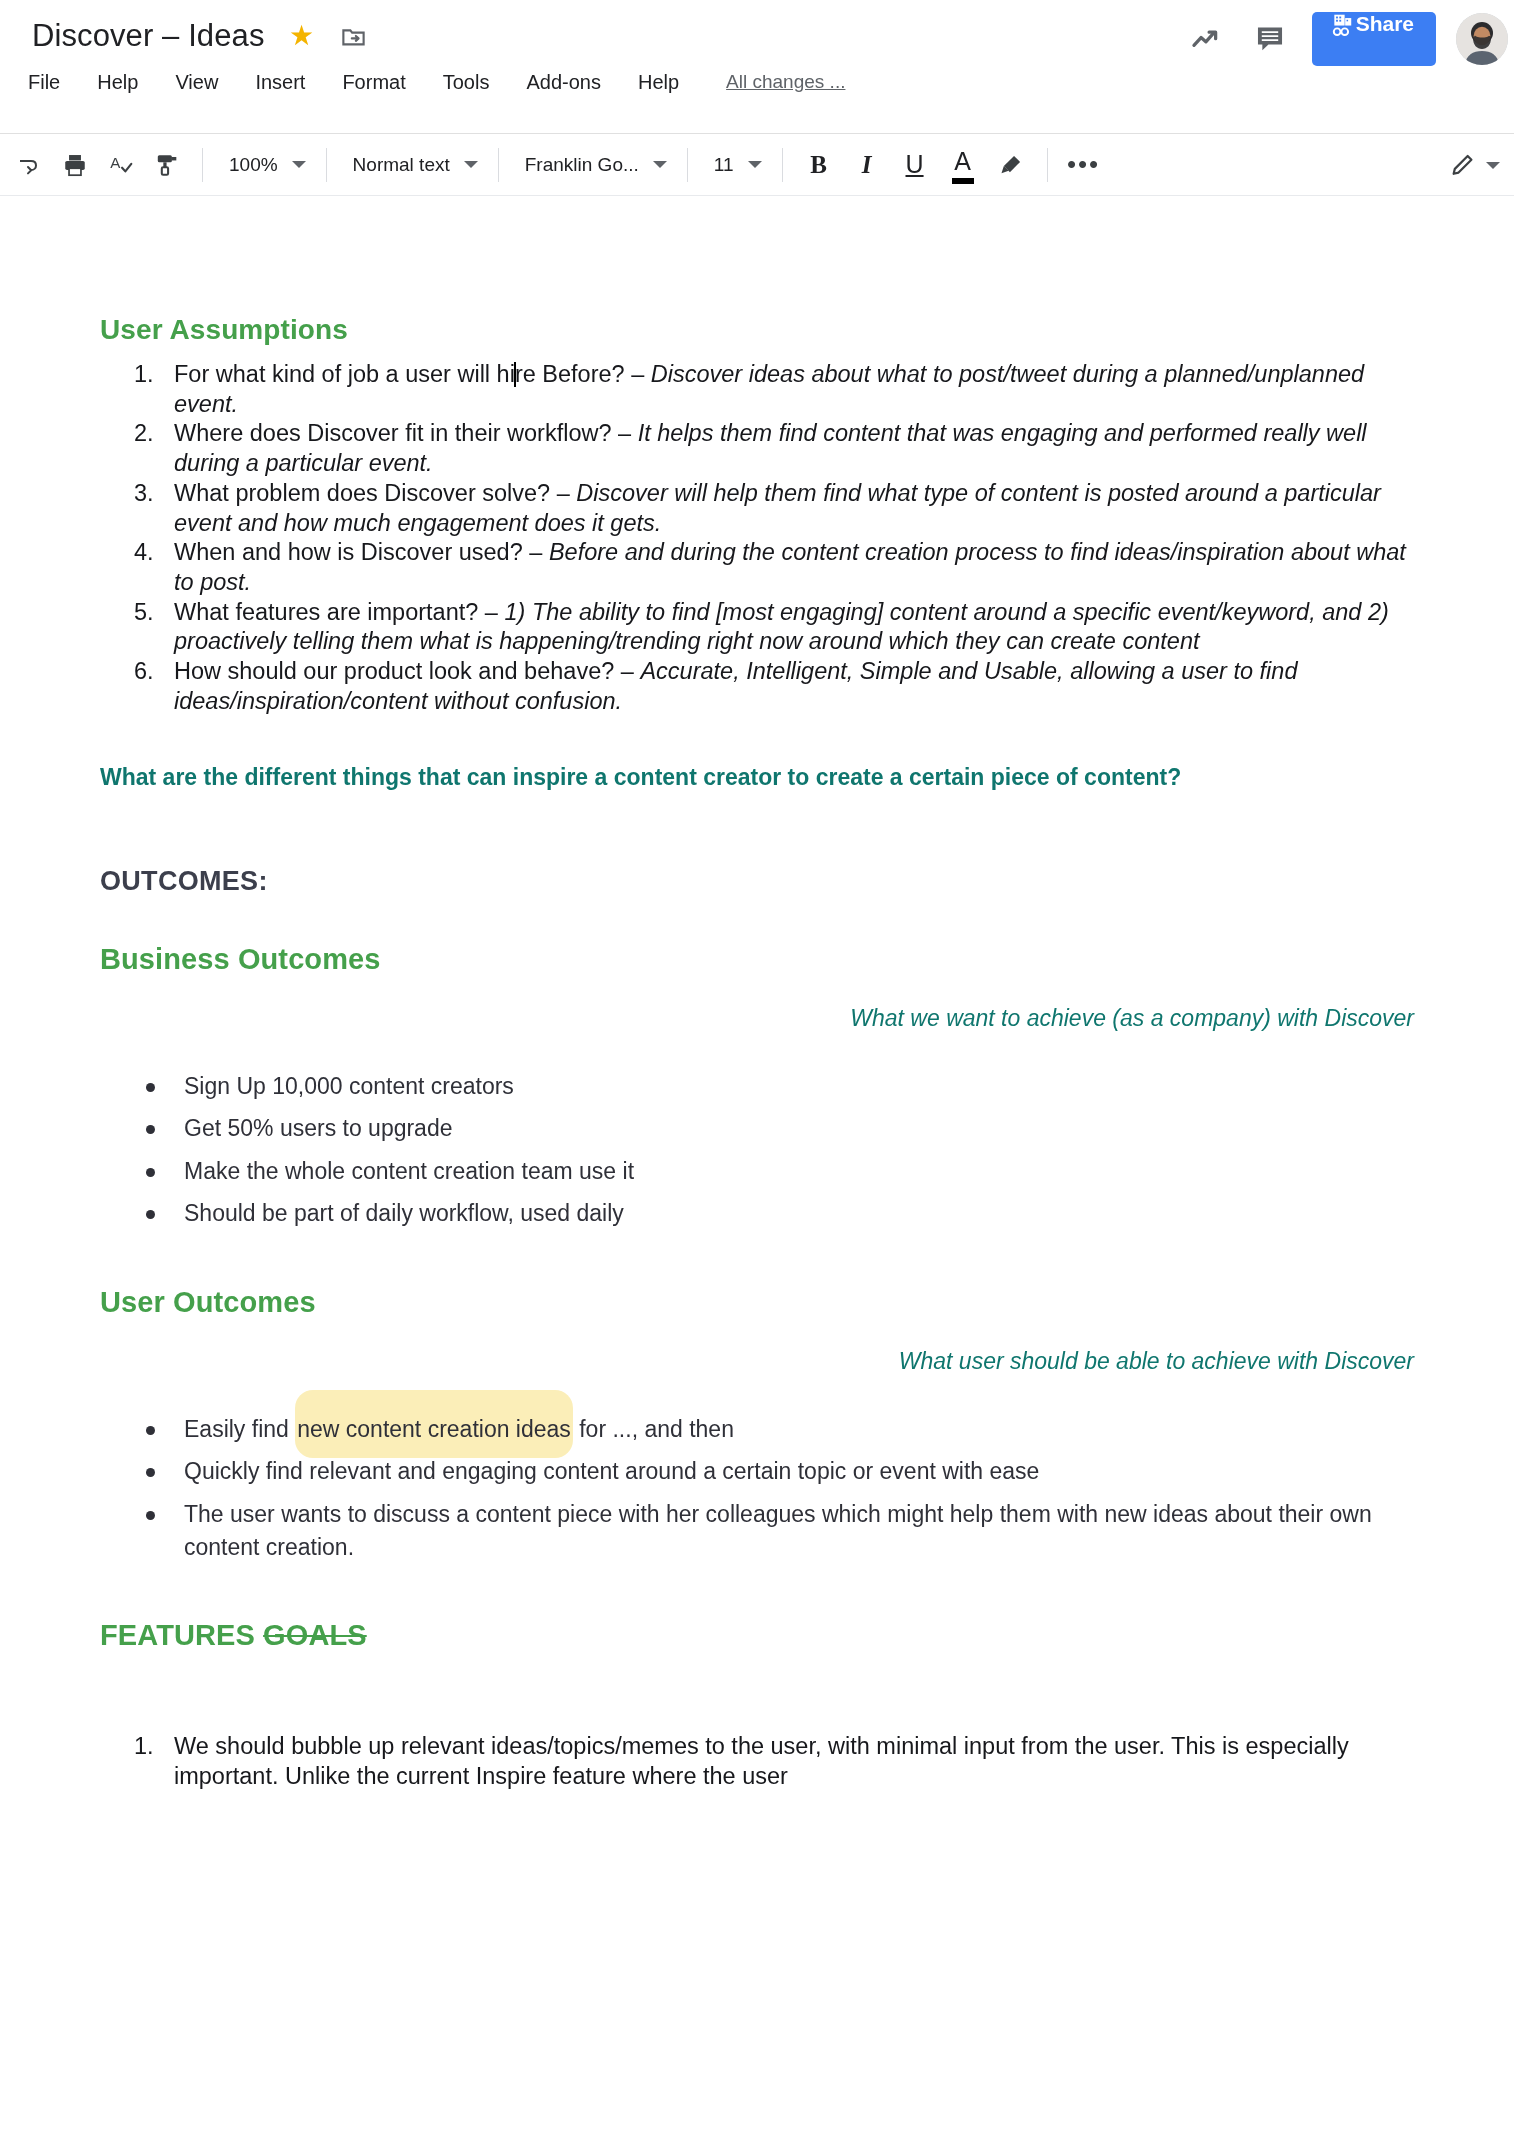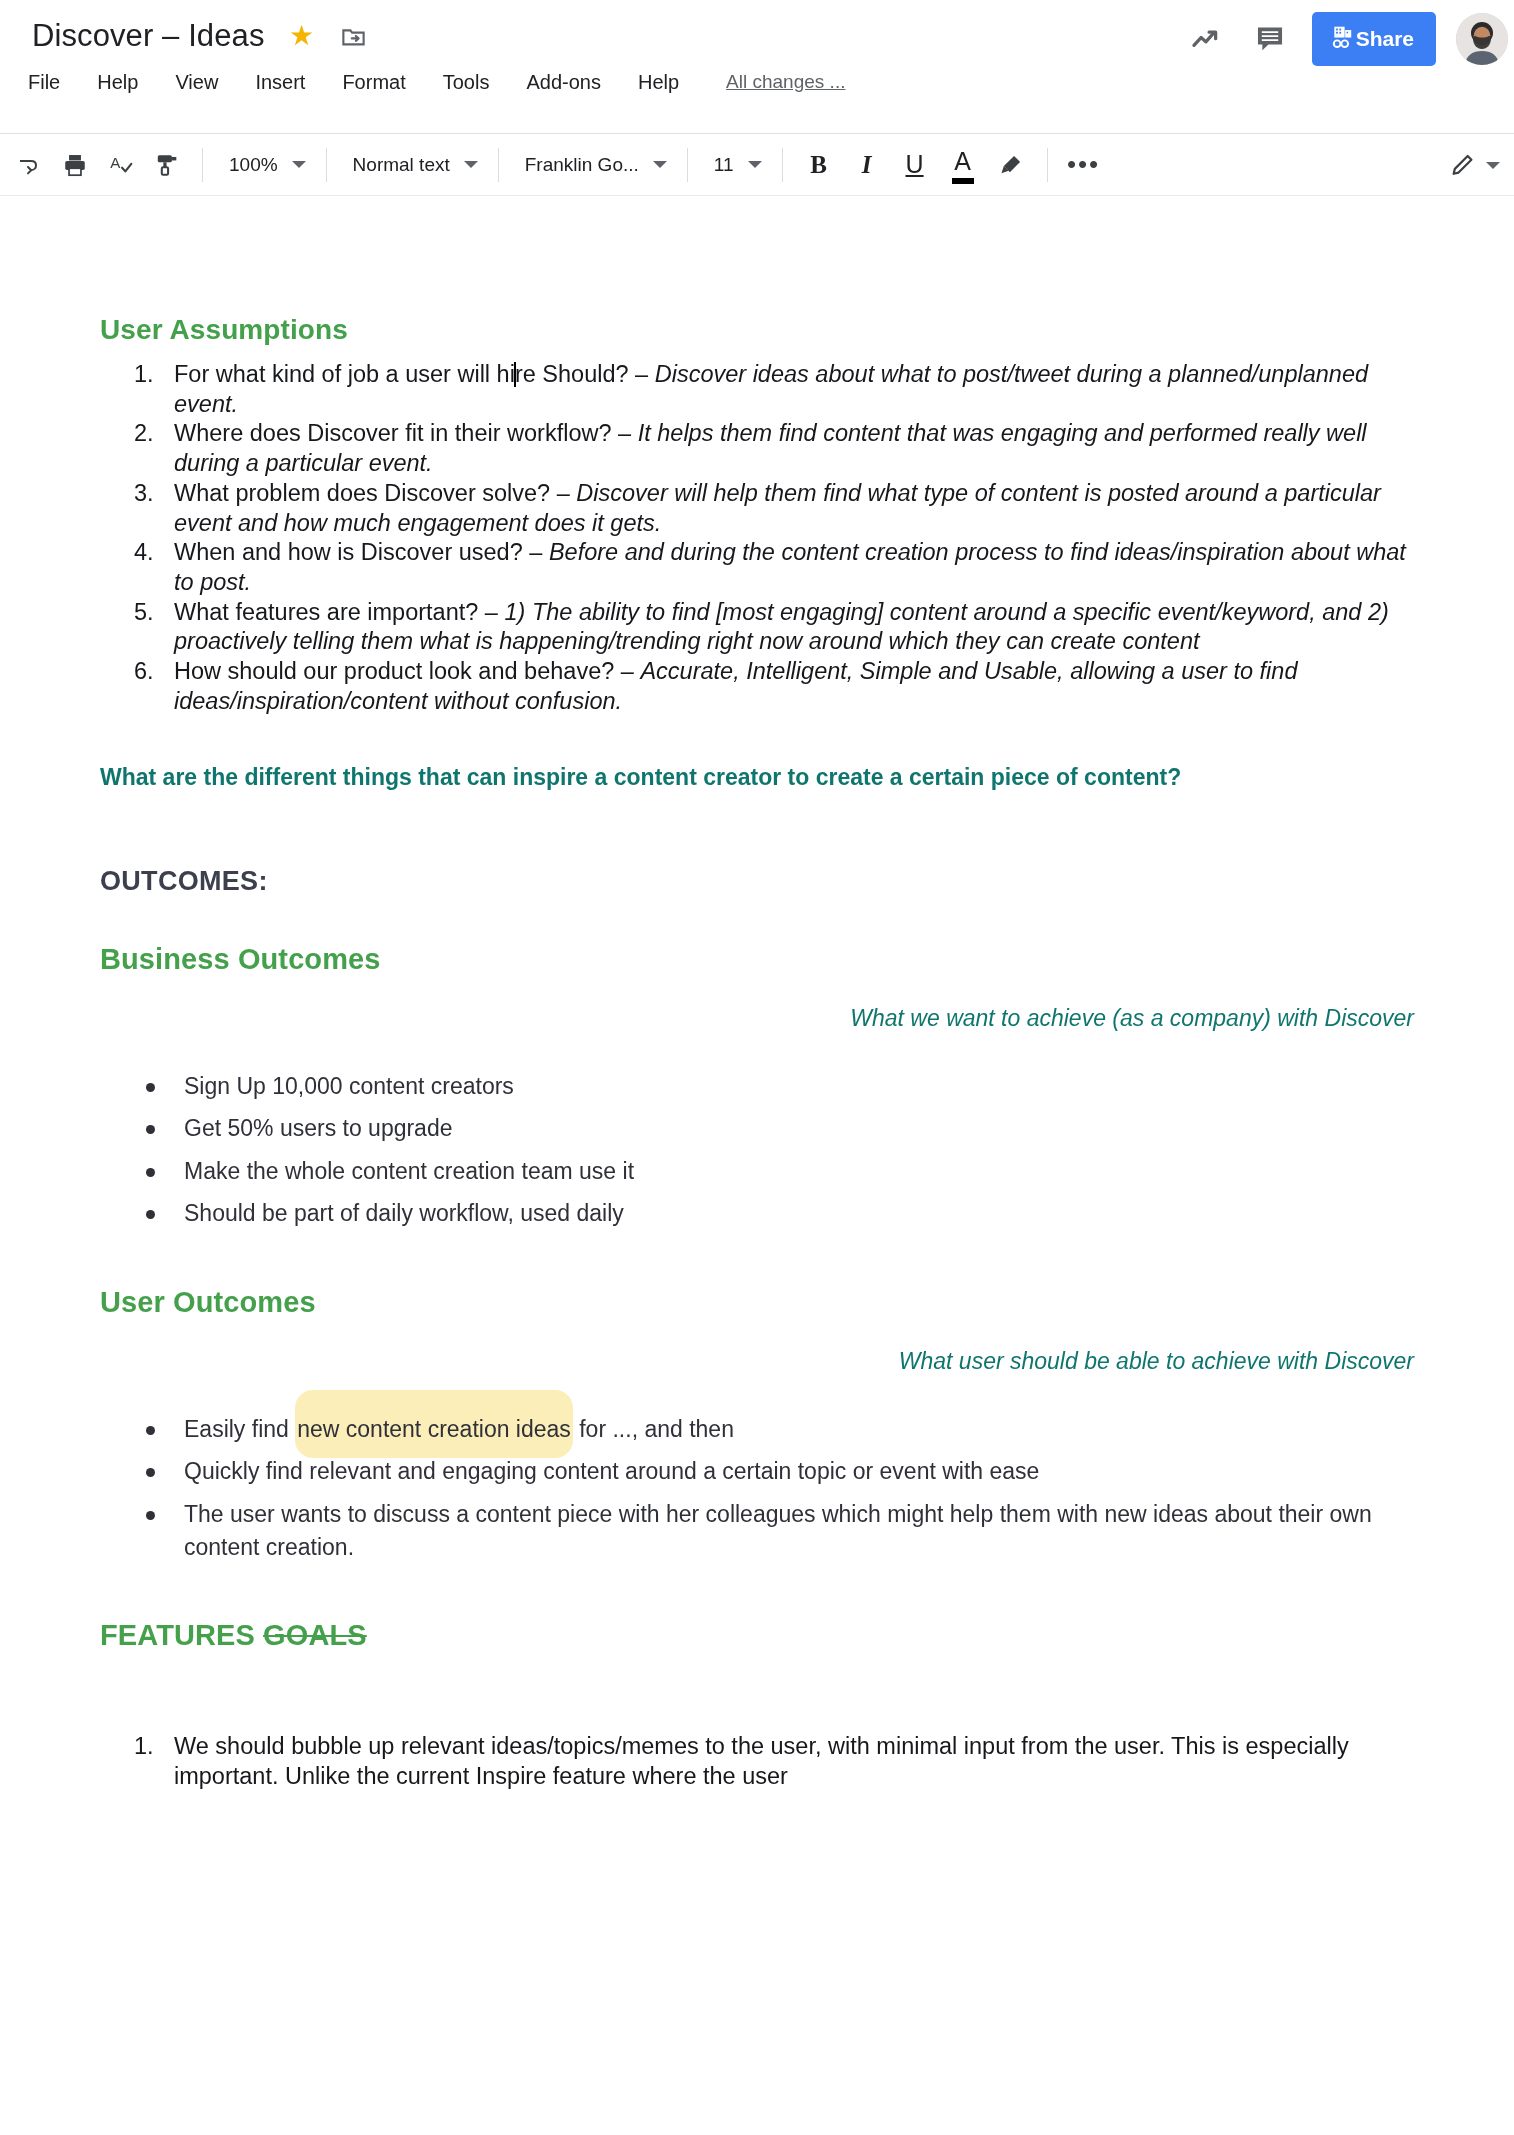"Share" .share-btn { align-items: center -> flex-start }
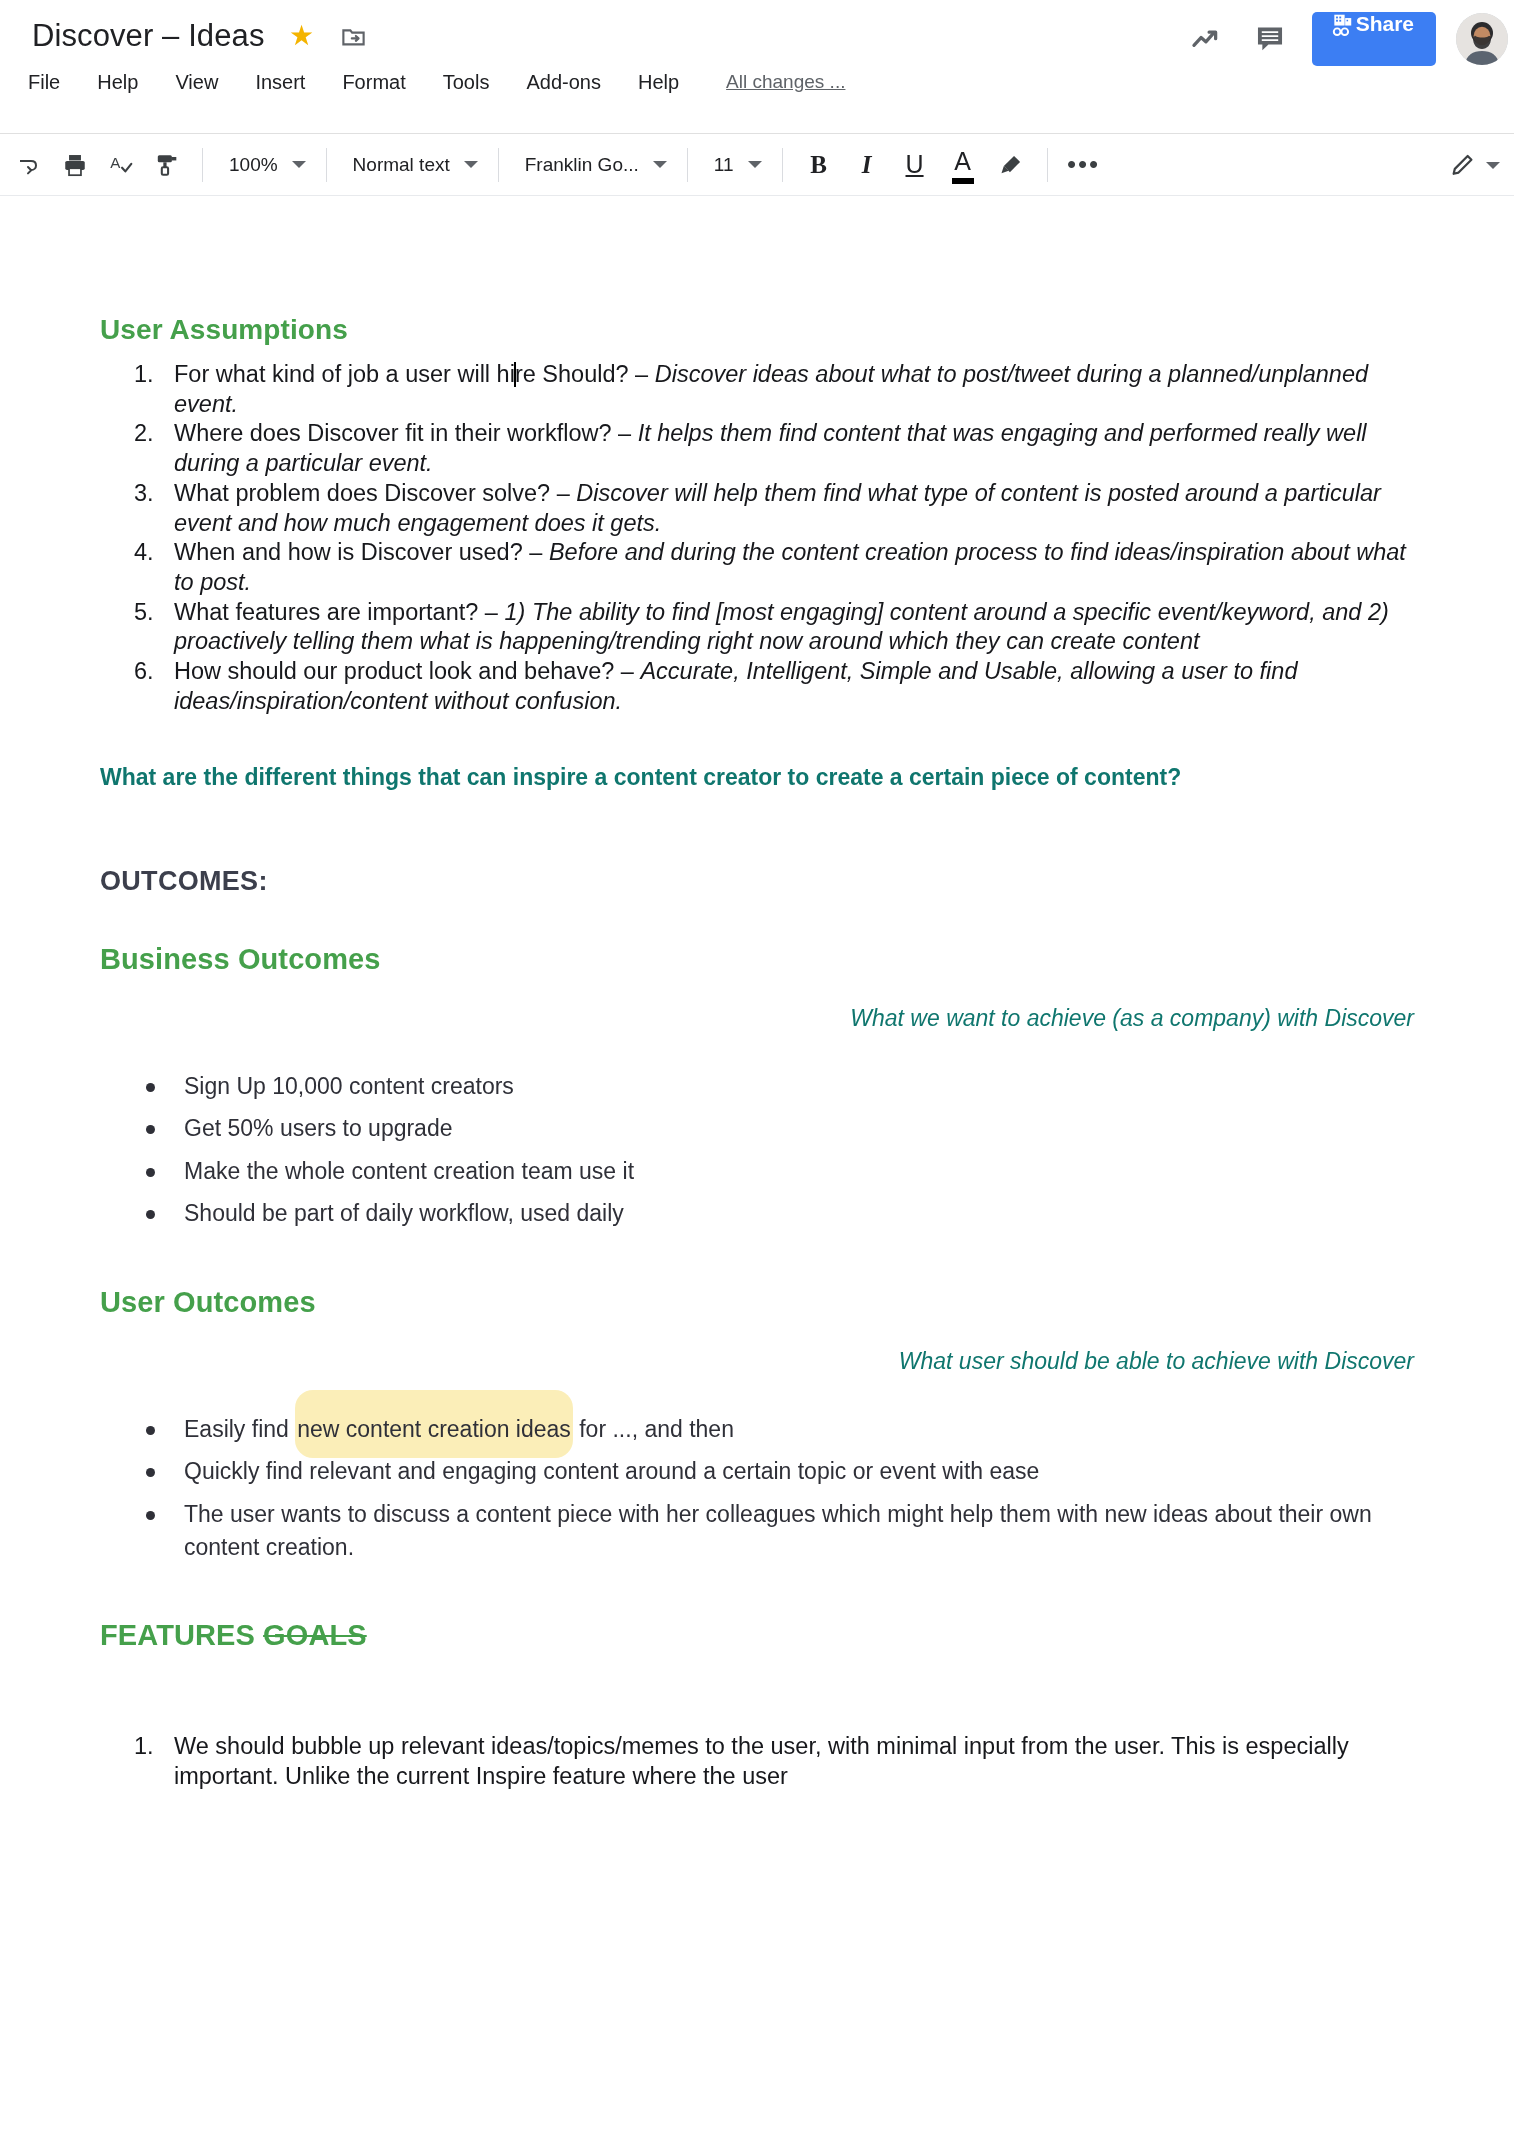"re Should? –" span { text: Should -> Before }
